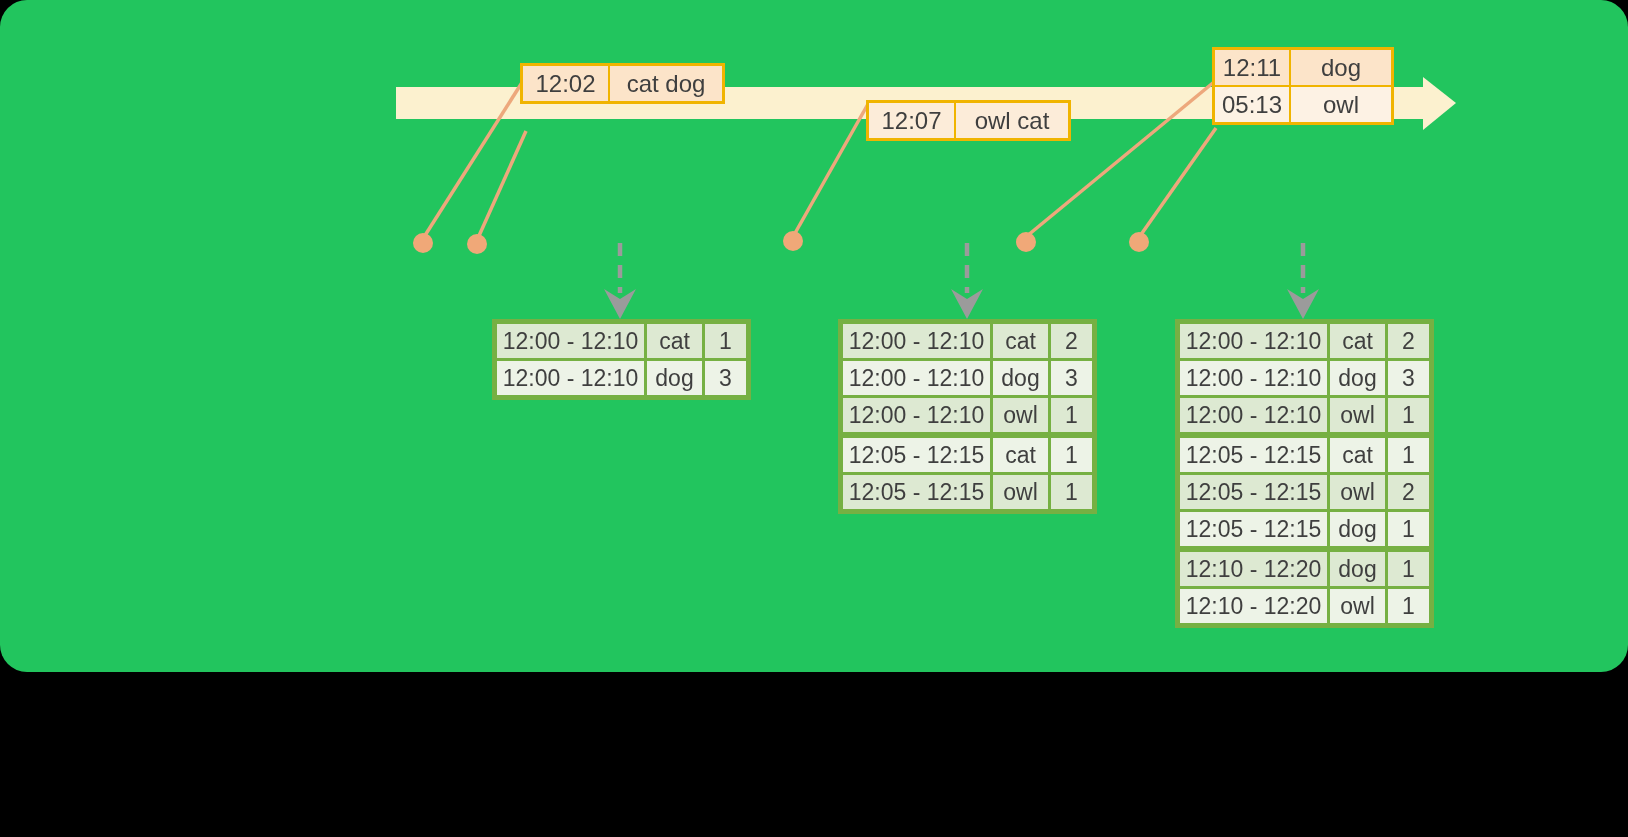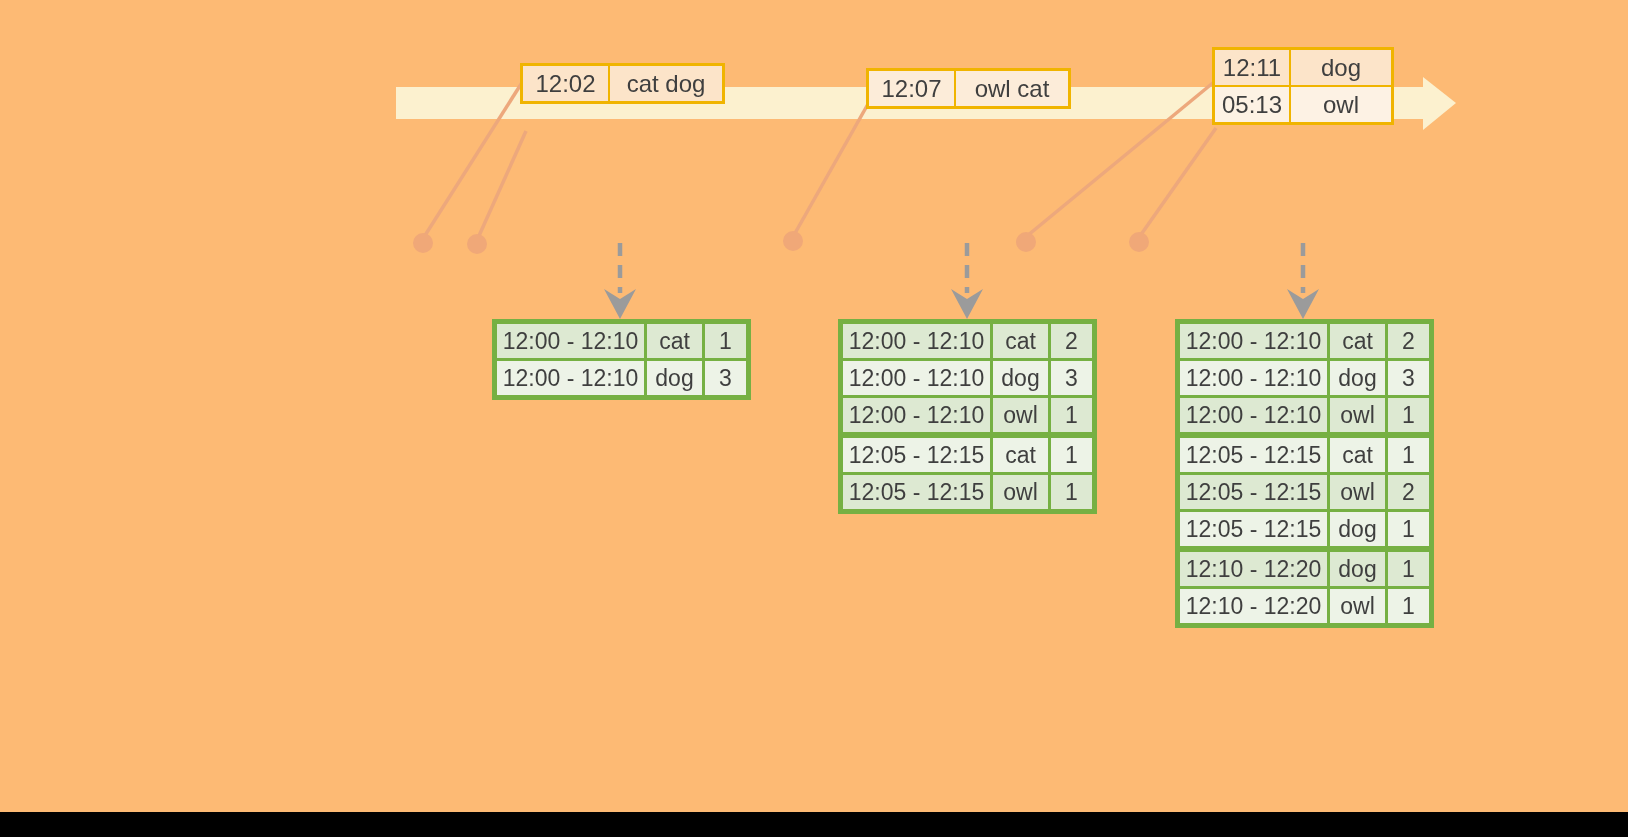"12:02" .canvas { background: #fdba74 -> #22c55e; border-radius: none -> 27px; height: 812px -> 672px }
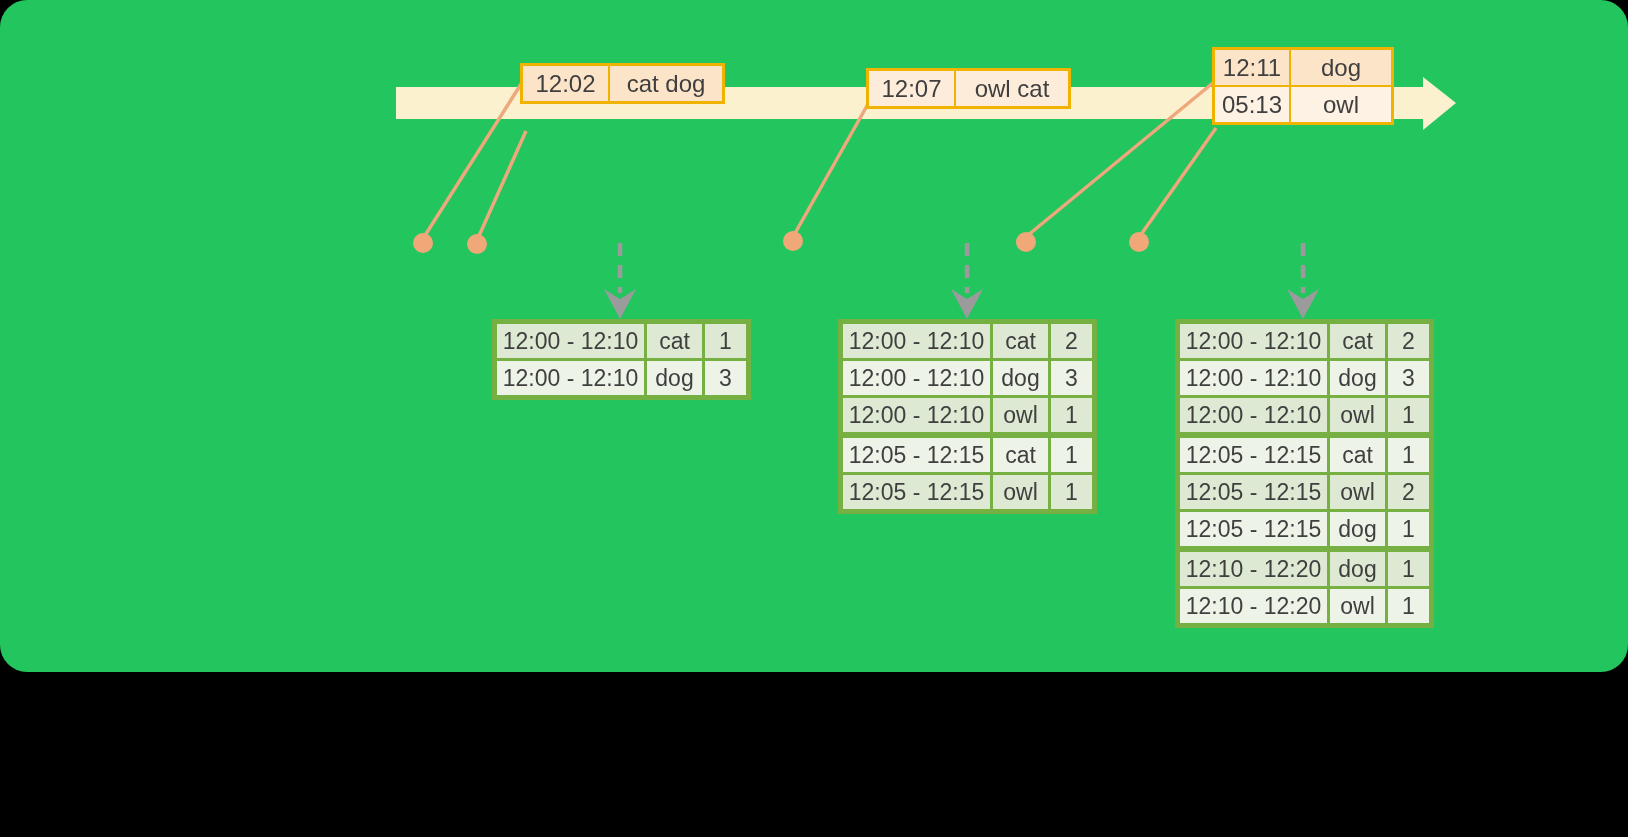"12:07" div.event-box { top: 68px -> 100px }
